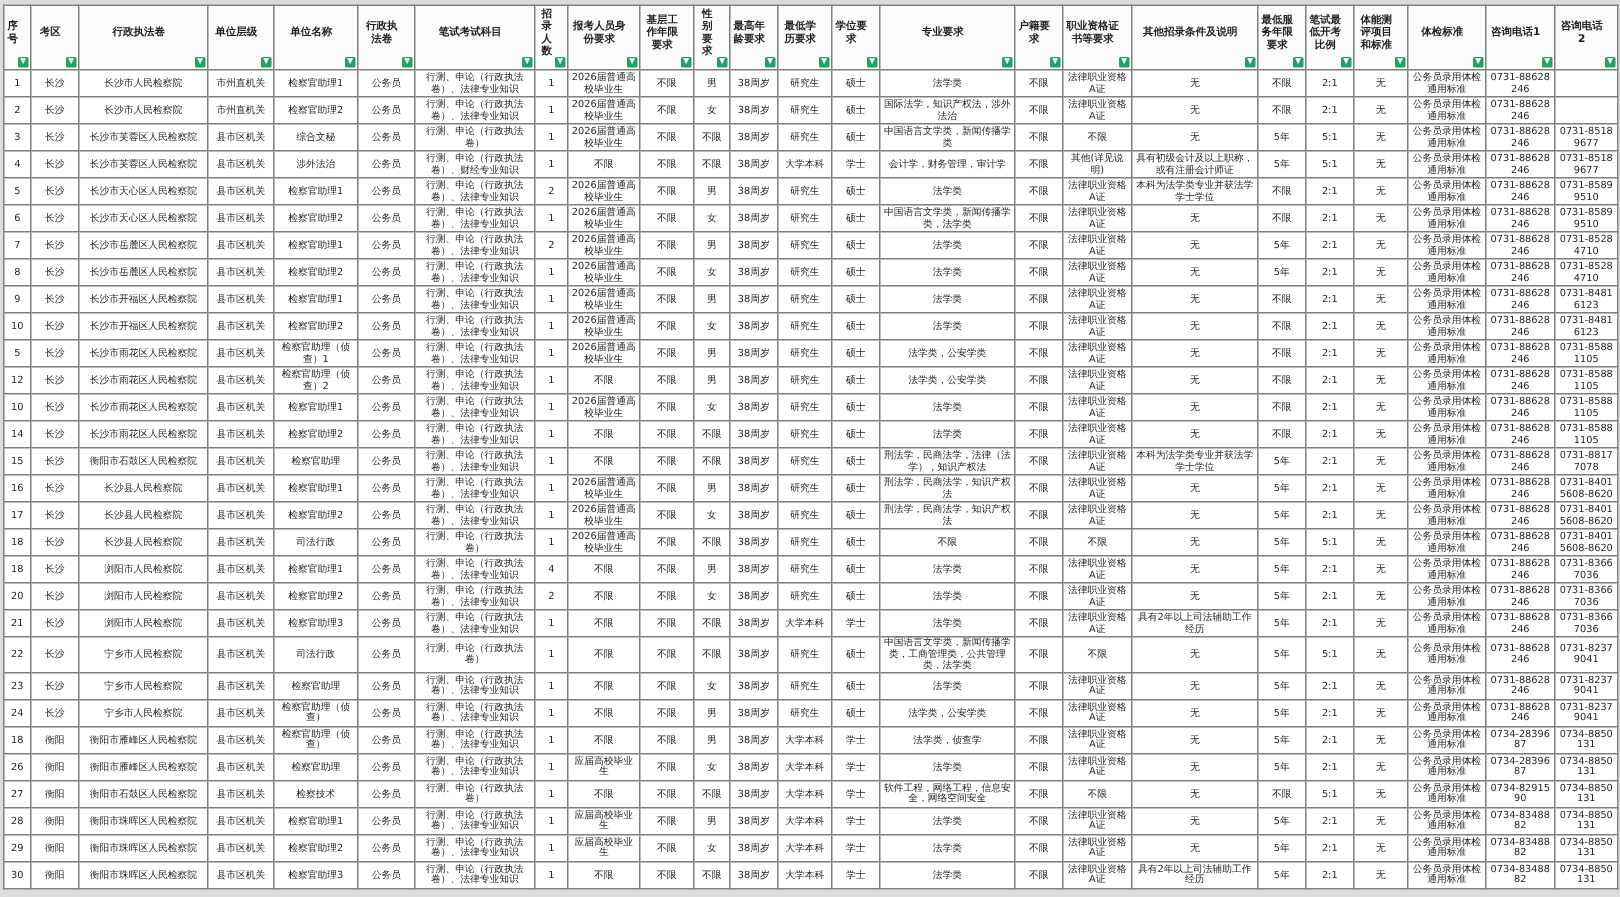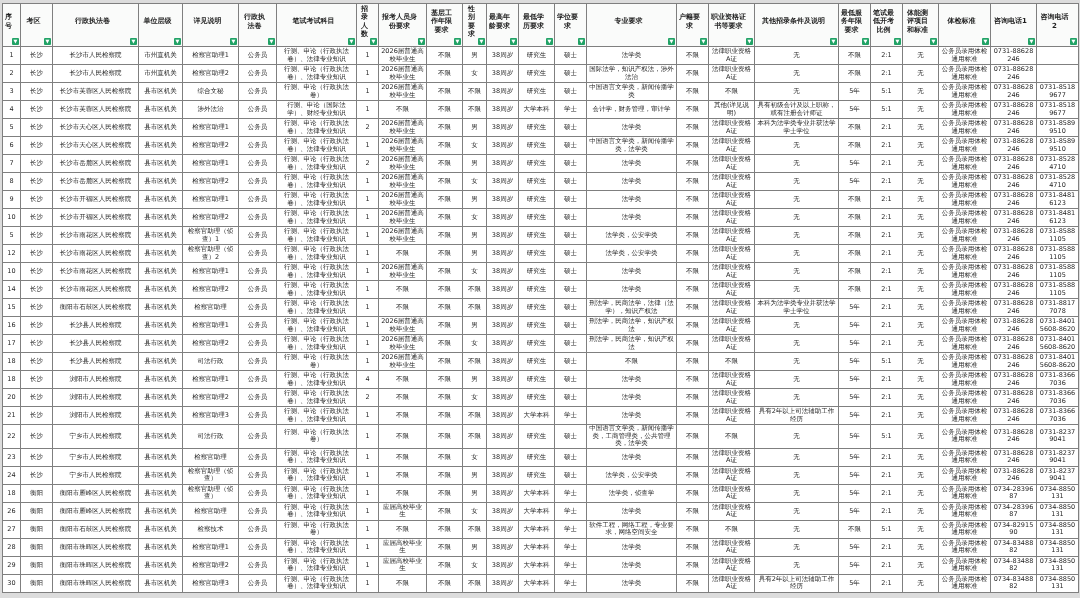"详见说明" span { text: 详见说明 -> 单位名称 }
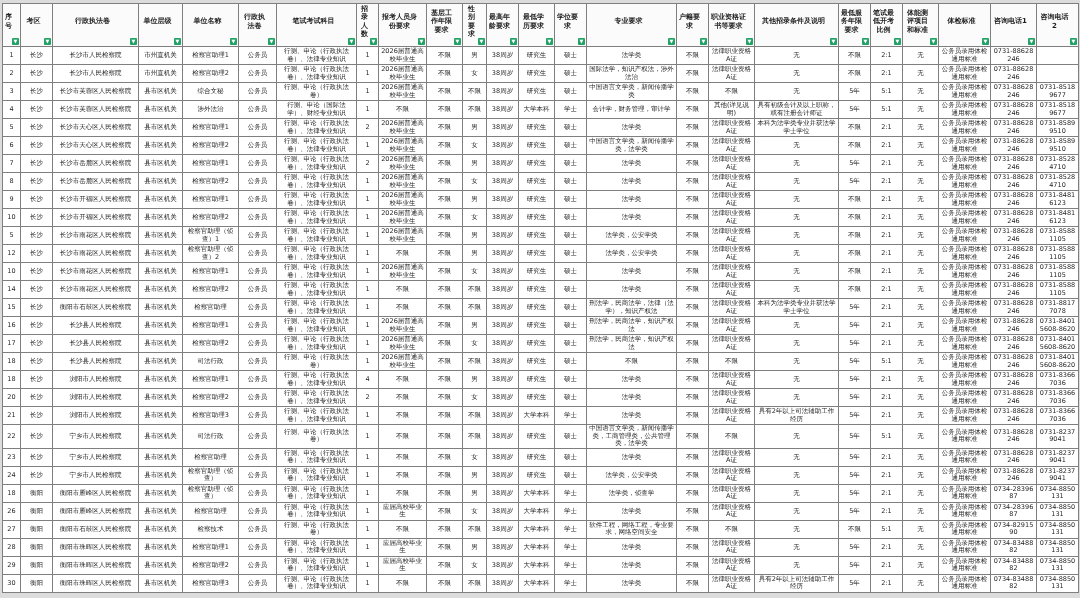"行测、申论（国际法学）、财经专业知识" td { text: 国际法学 -> 行政执法卷 }
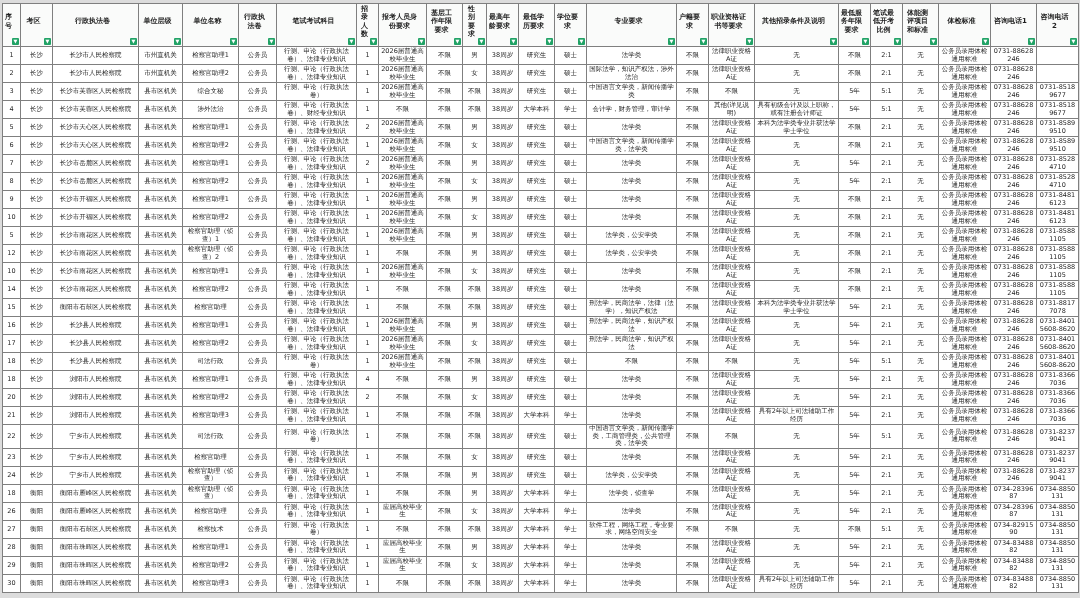"软件工程，网络工程，专业要求，网络空间安全" td { text: 专业要求 -> 信息安全 }
